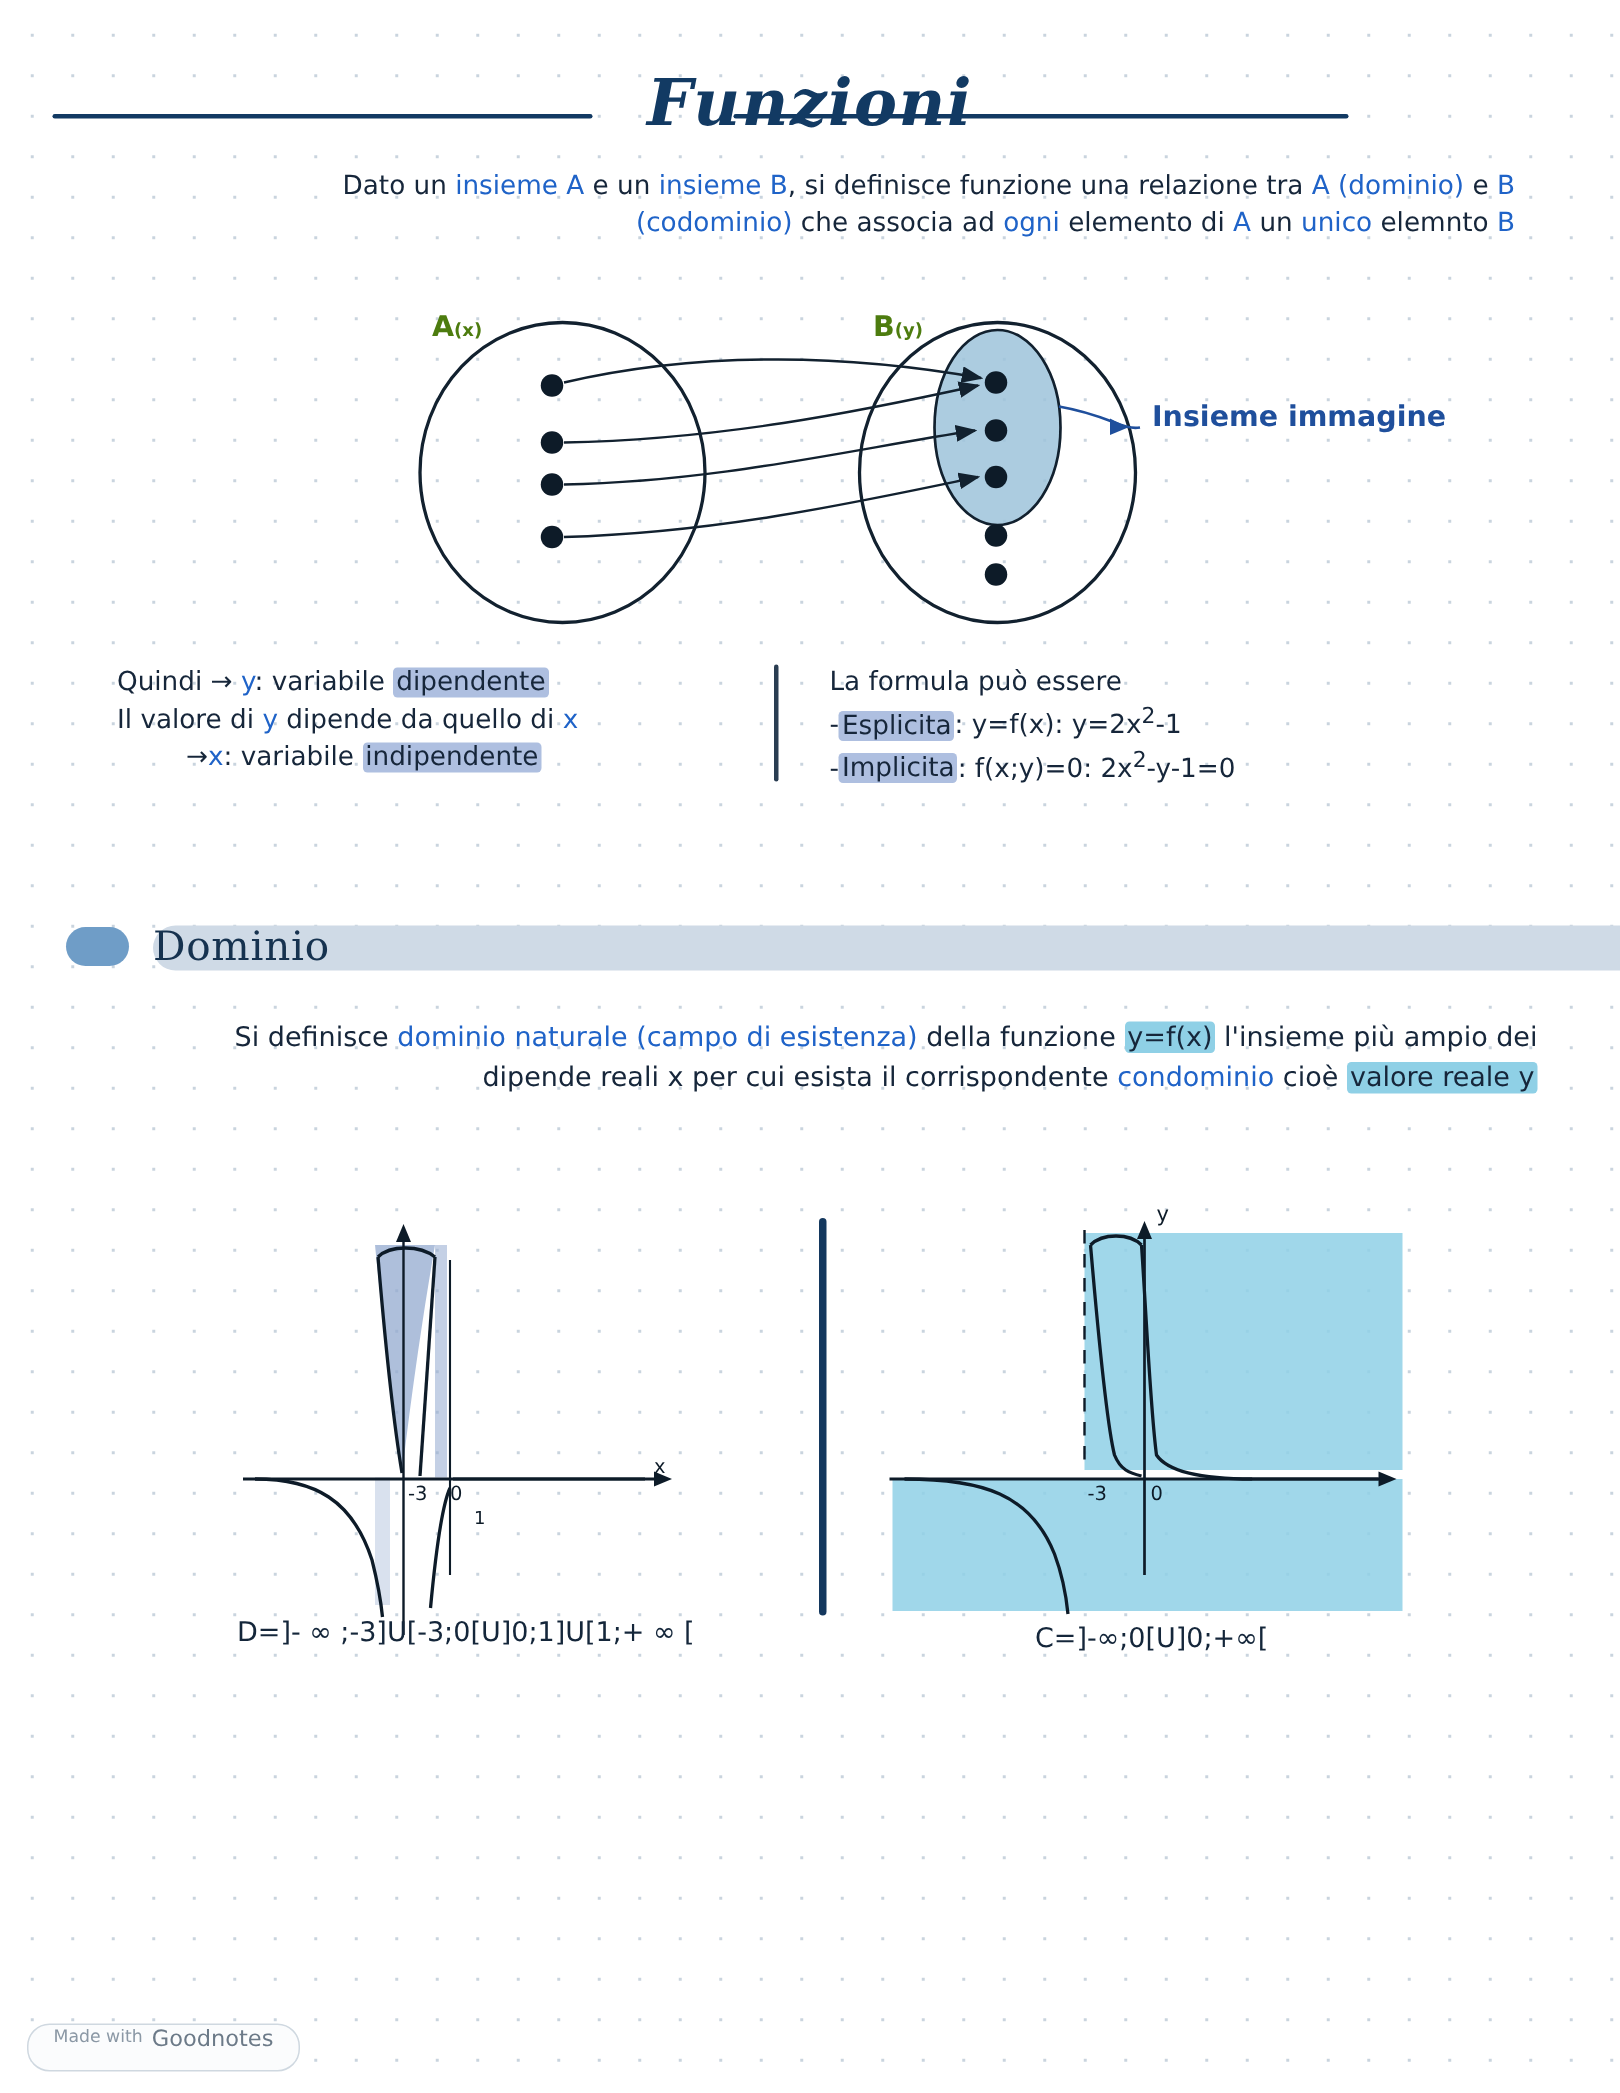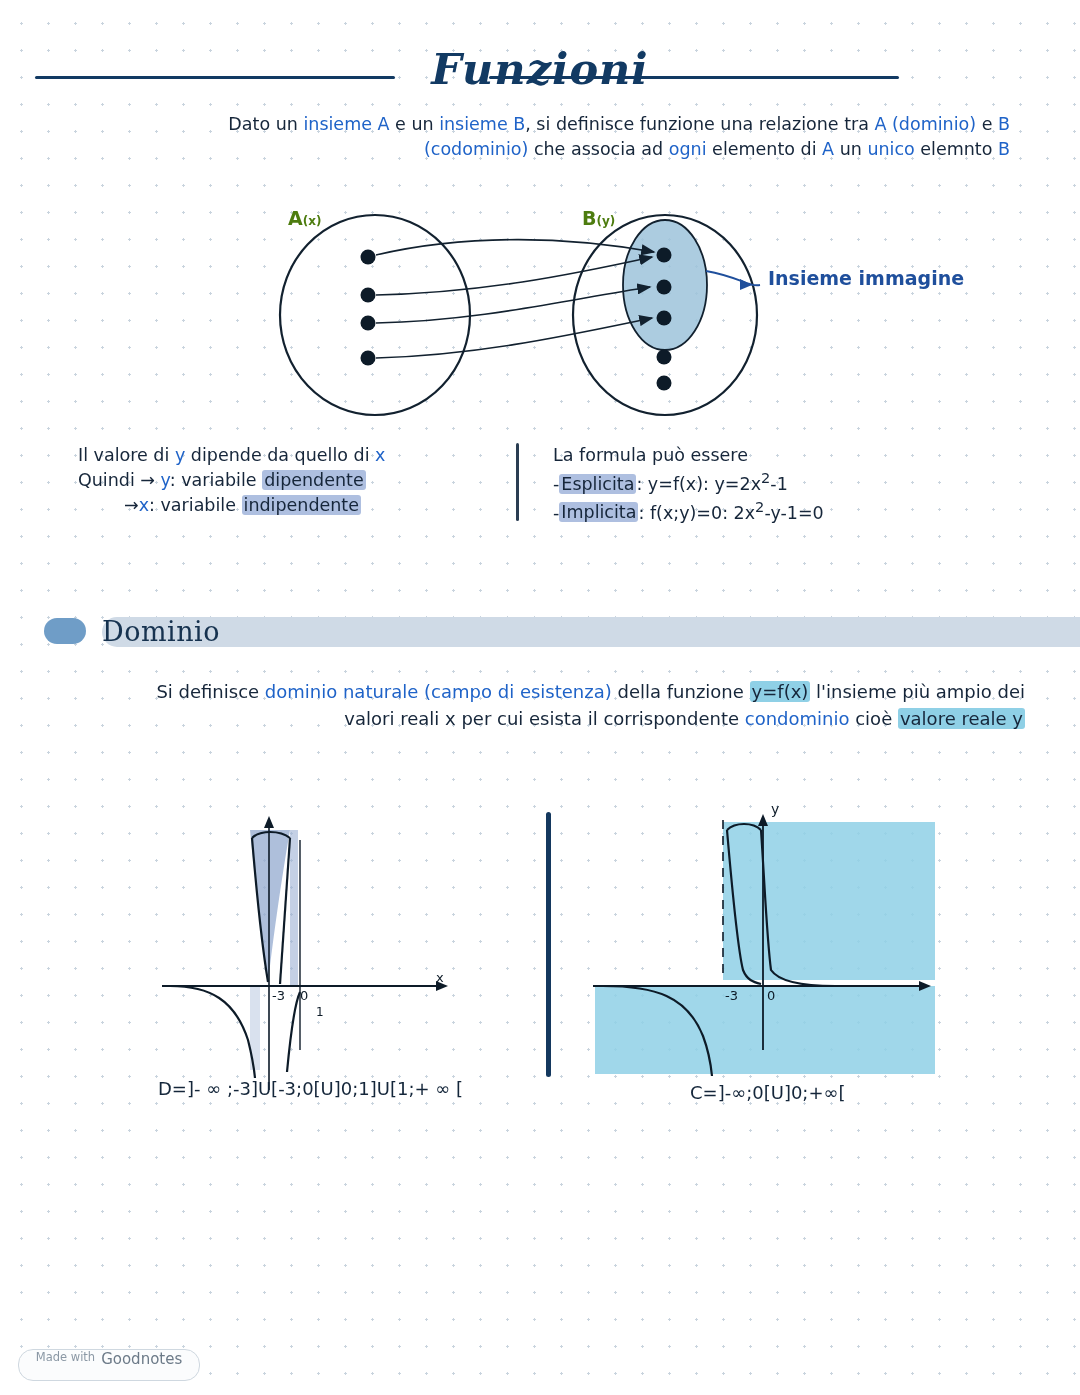"Il valore di y dipende" div { order: before "Quindi → y: variabile dipendente" -> after "Quindi → y: variabile dipendente" }
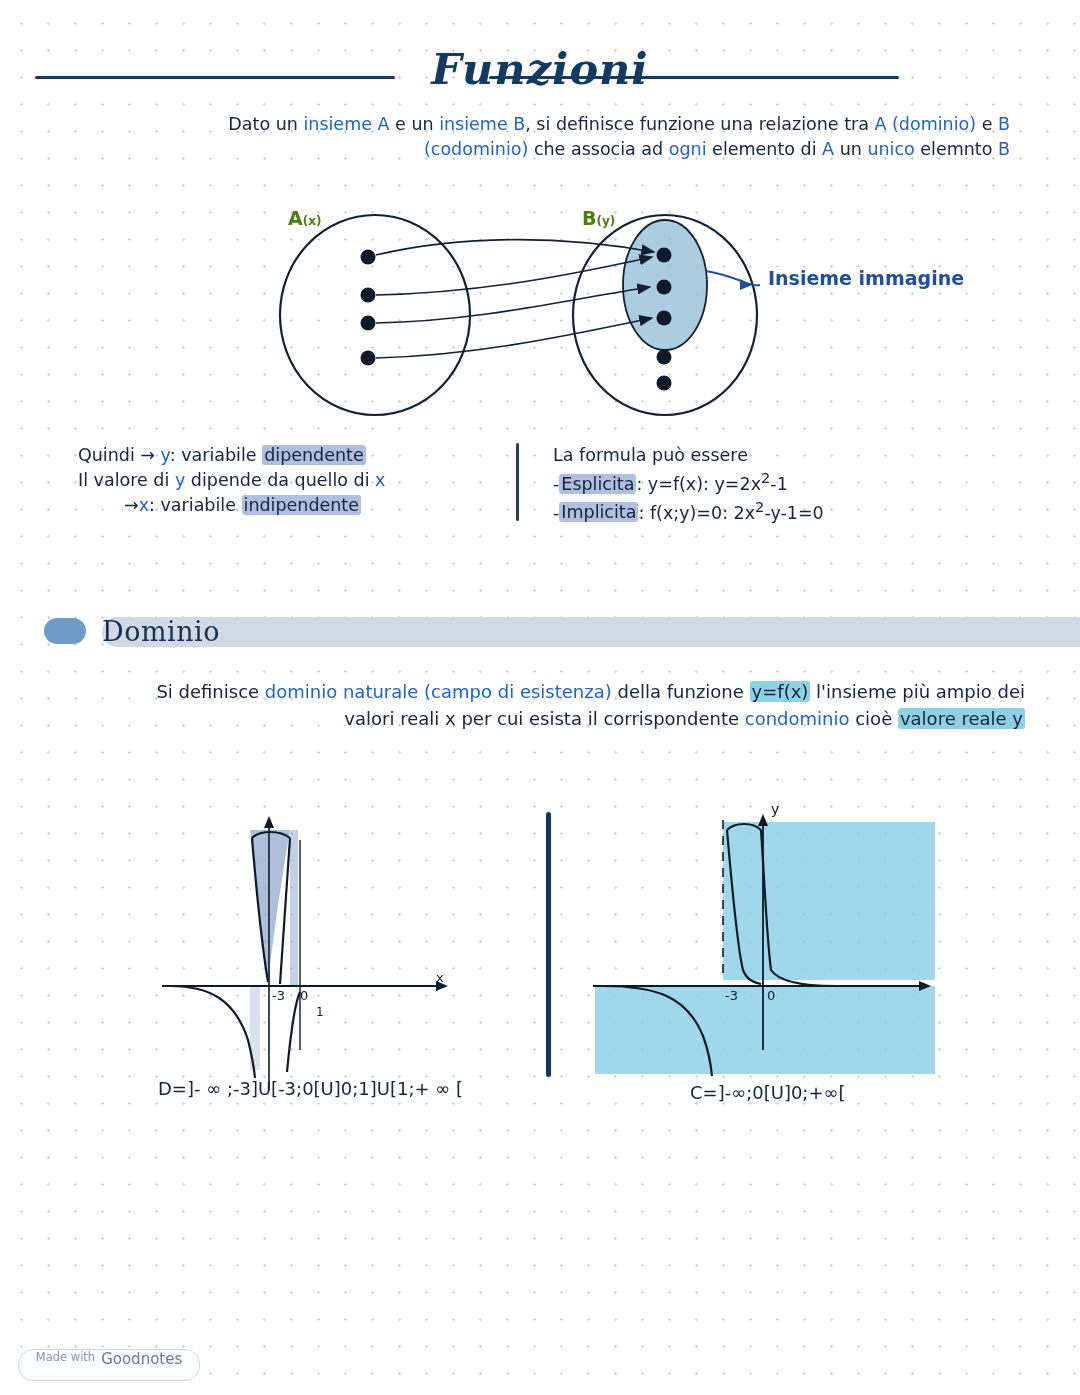"valori reali x per cui" span { text: valori -> dipende }
